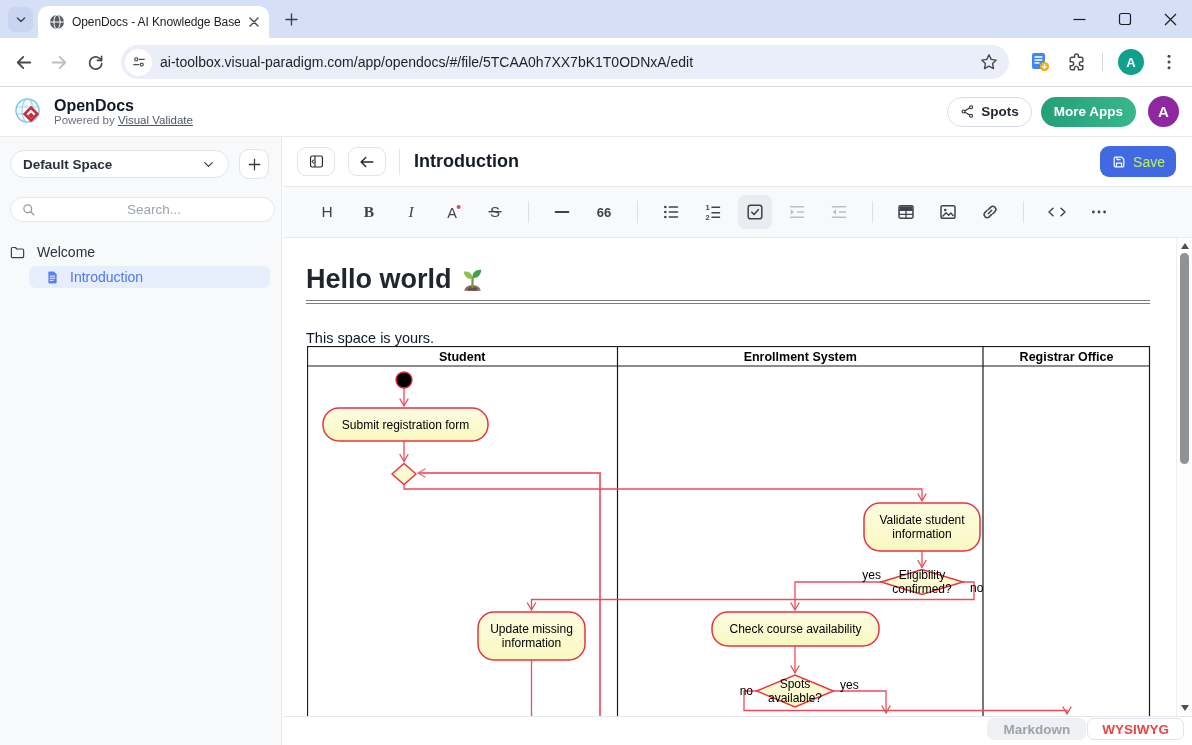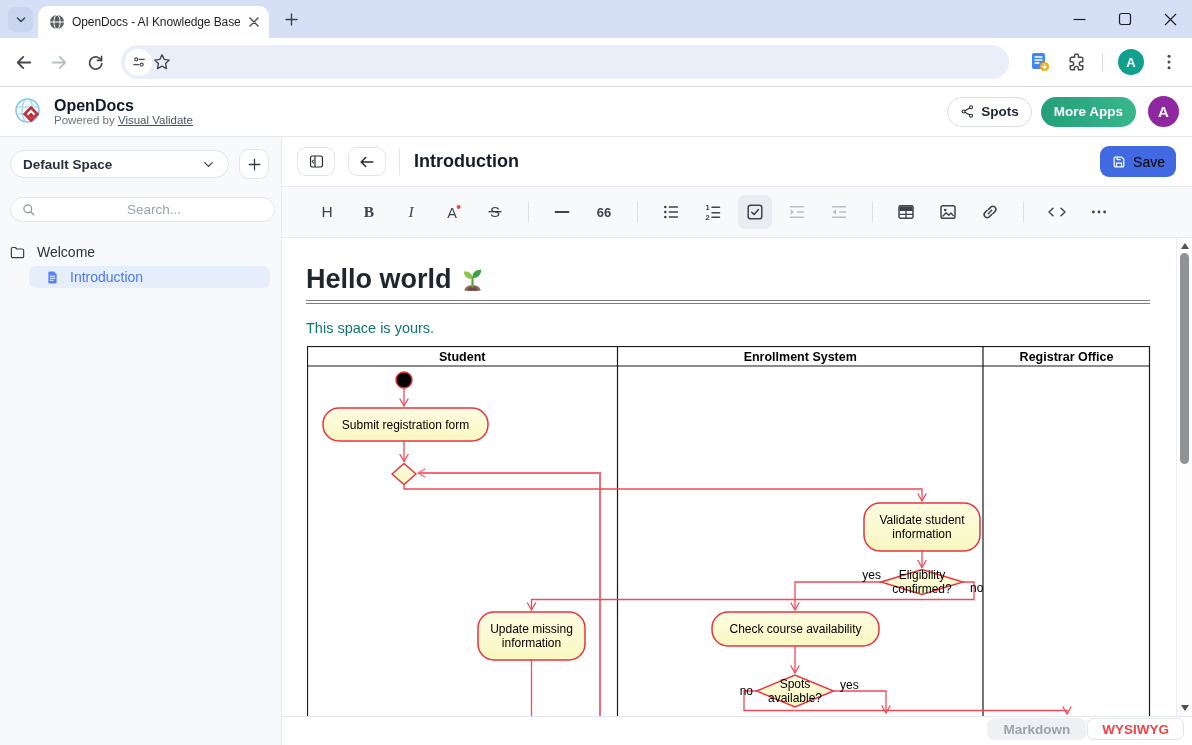"ai-toolbox.visual-paradigm.com/app/opend" span.url-text { html: none -> <span>ai-toolbox.visual-paradigm.com/app/opendocs/#/file/5TCAA0h7XX7bK1T0ODNxA/edit</span> }
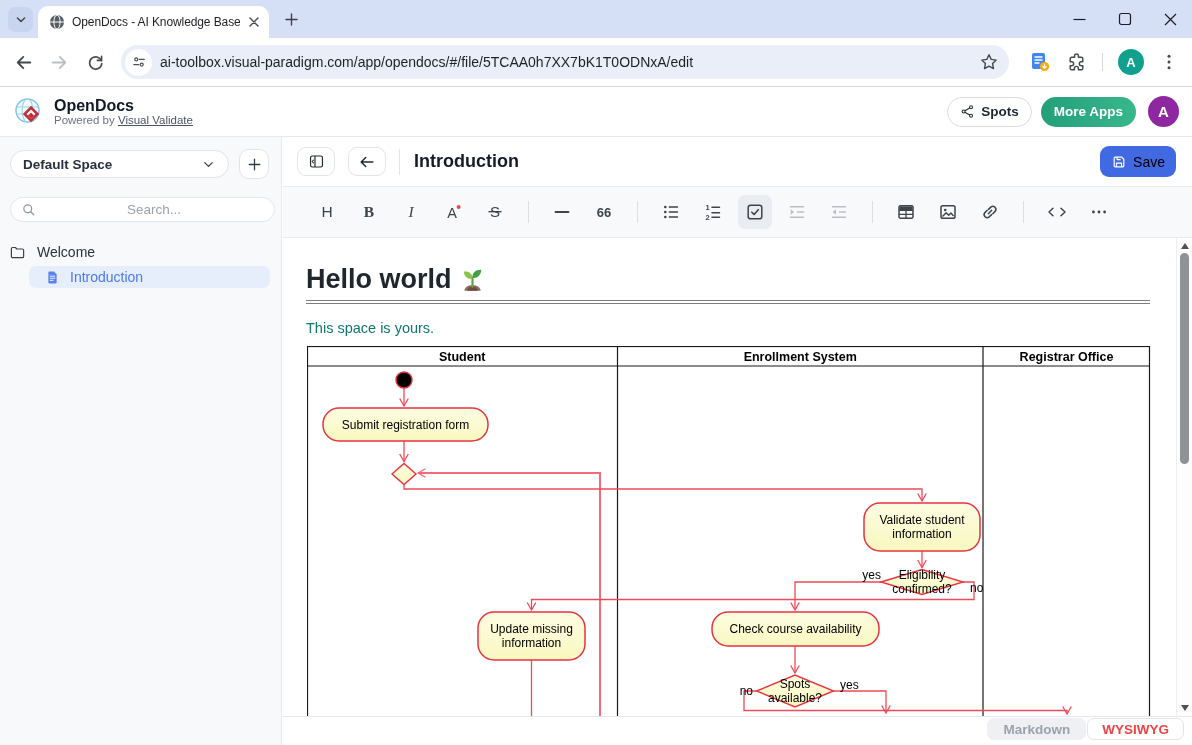"Save" .save-btn { color: #000000 -> #bef264 }
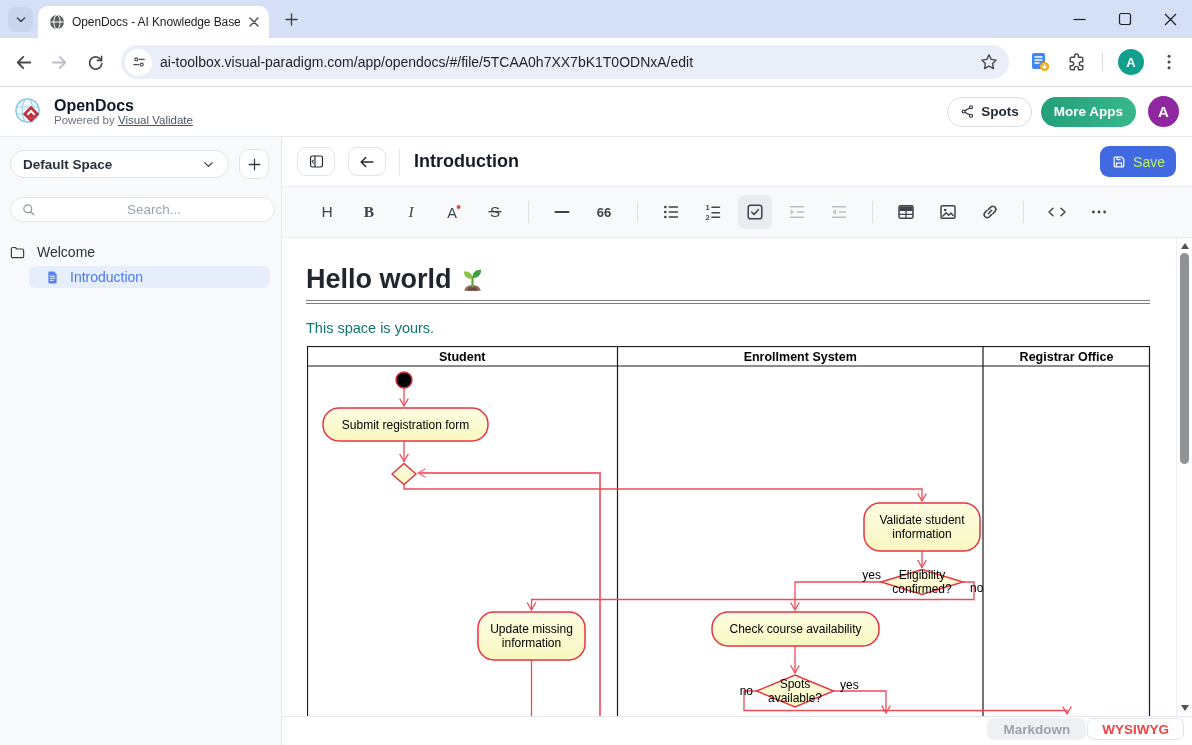"This space is yours." .doc-p { color: #0f766e -> #0f172a; top: 82px -> 92px }
